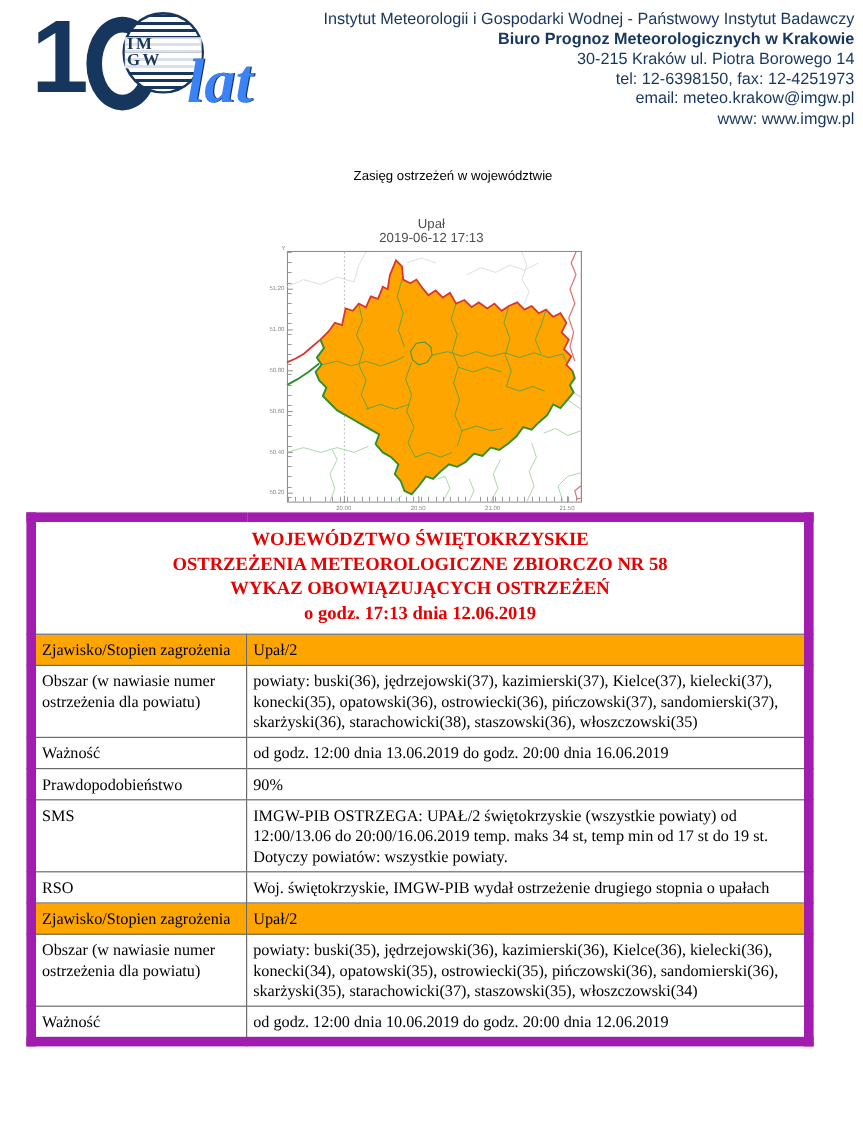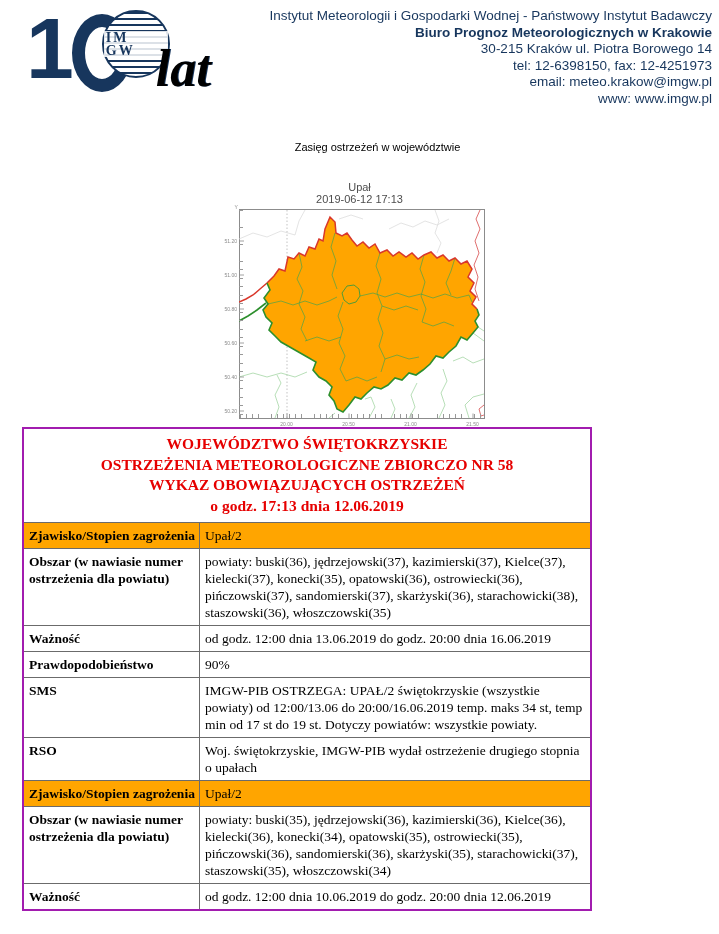"lat" .logo-lat { color: #000000 -> #3b82f6 }
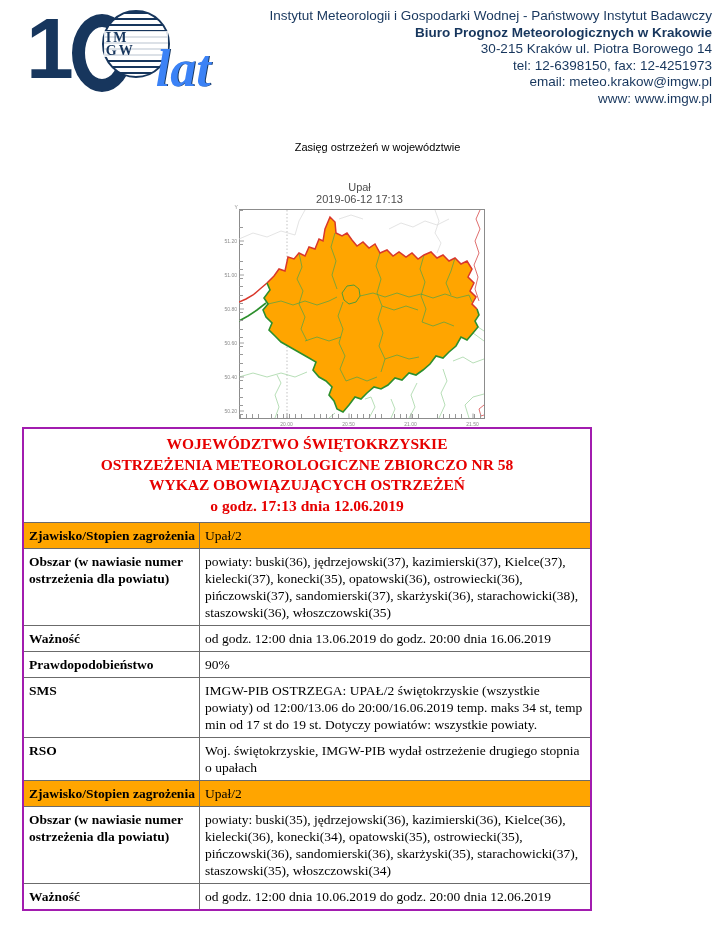"WOJEWÓDZTWO ŚWIĘTOKRZYSKIE" .bulletin { border: 2px solid #a21caf -> 8px solid #a21caf; width: 570px -> 656px }
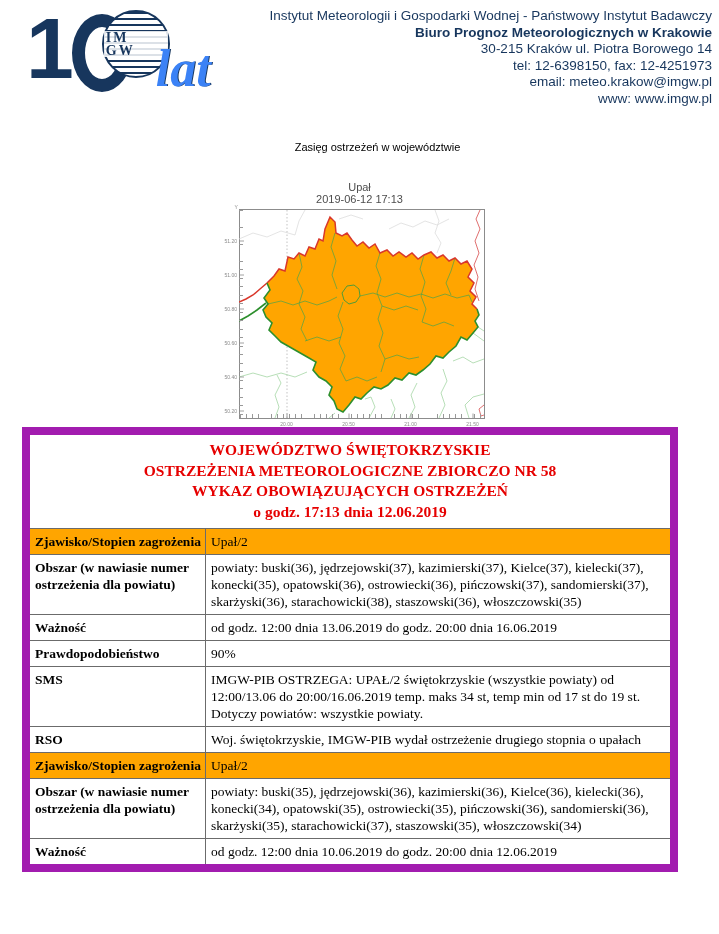"Zjawisko/Stopien zagrożenia" .label-cell { font-weight: 700 -> 400 }
